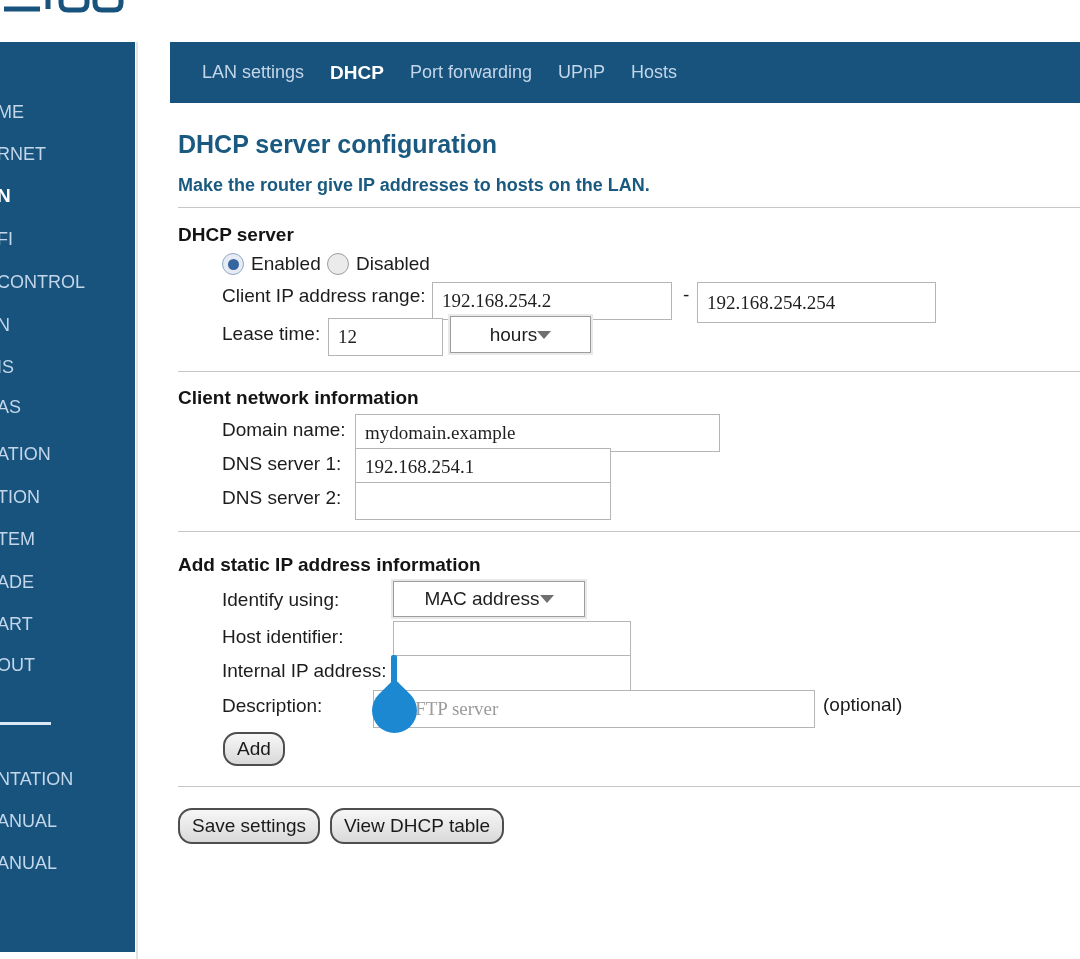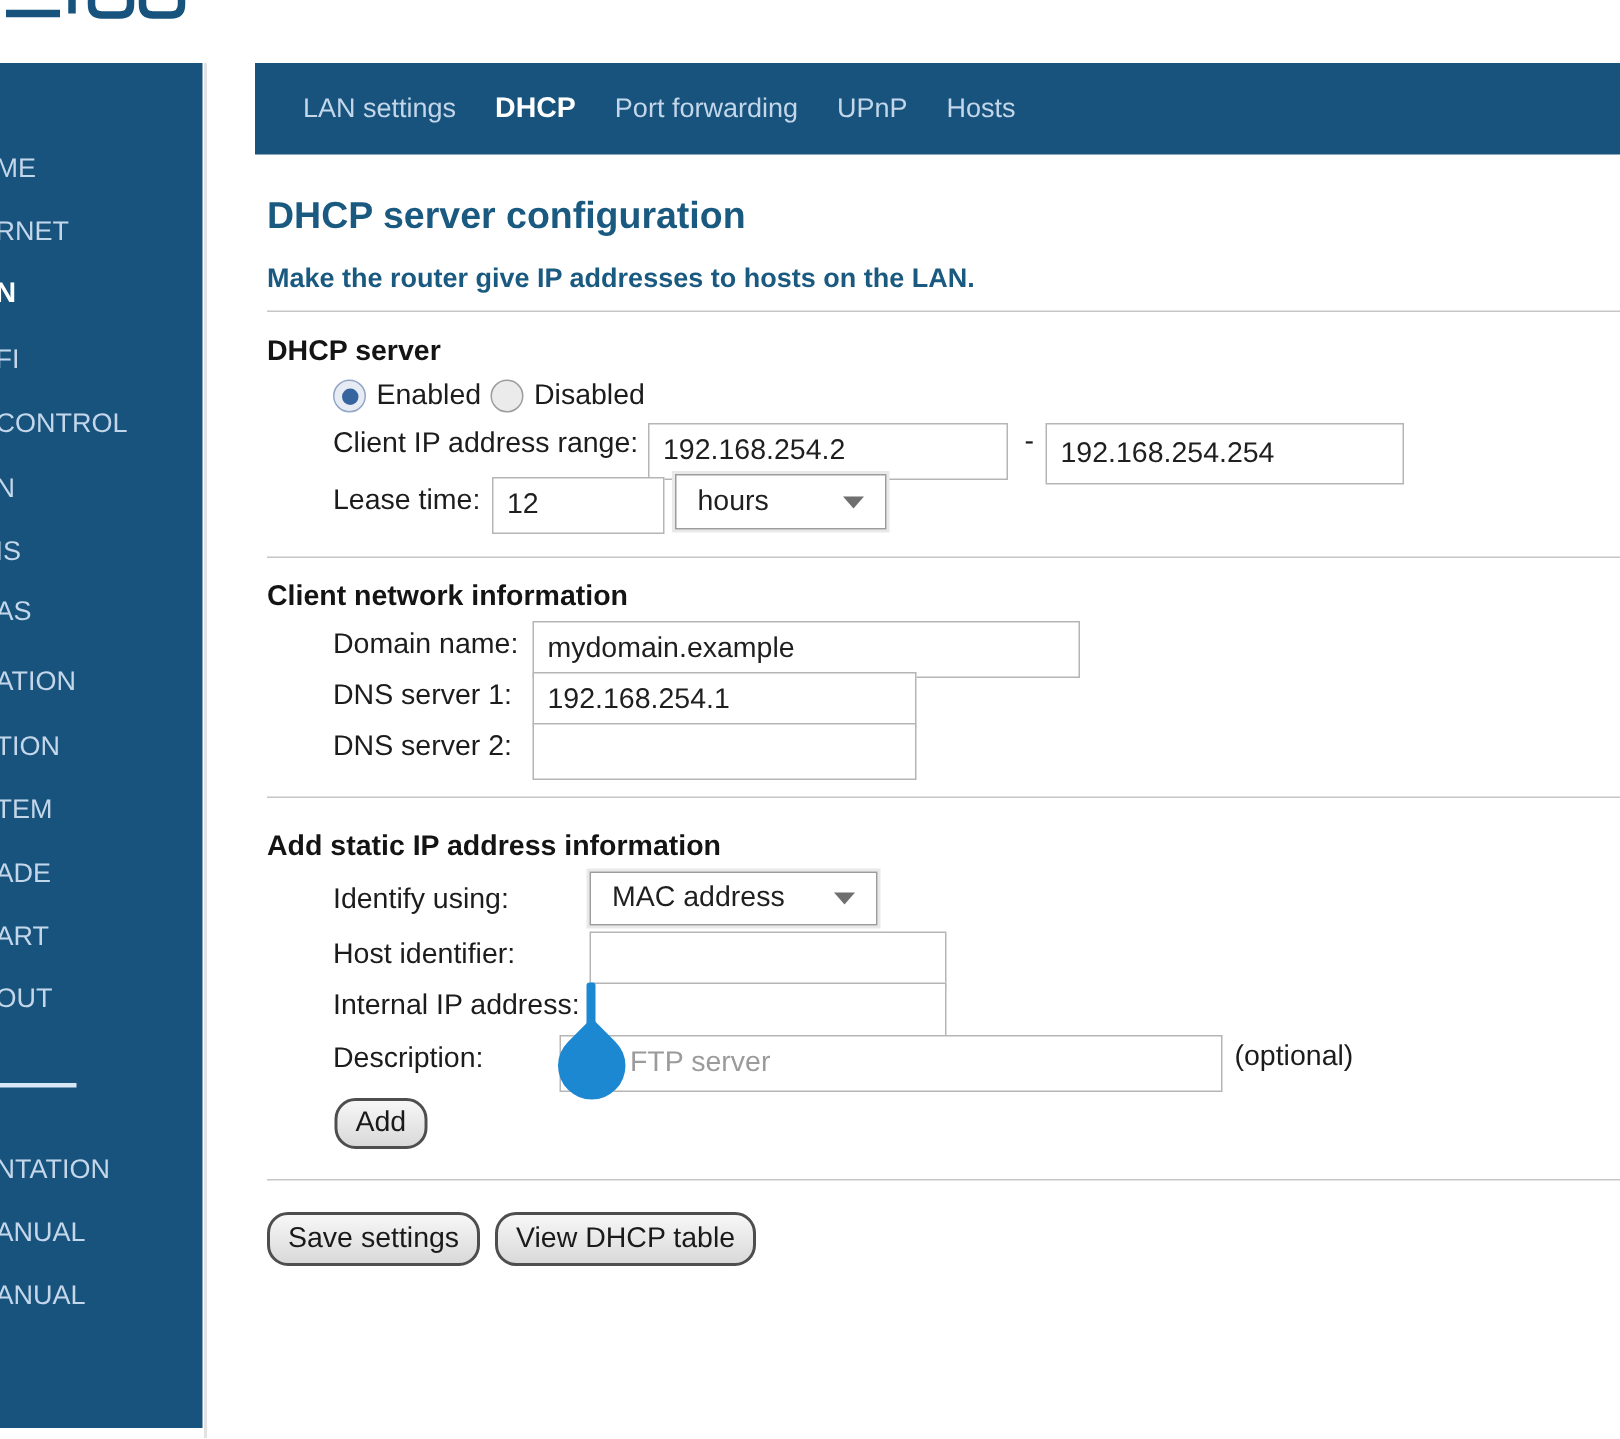"192.168.254.2" .tinput { font-family: Liberation Sans, sans-serif -> Liberation Serif, serif }
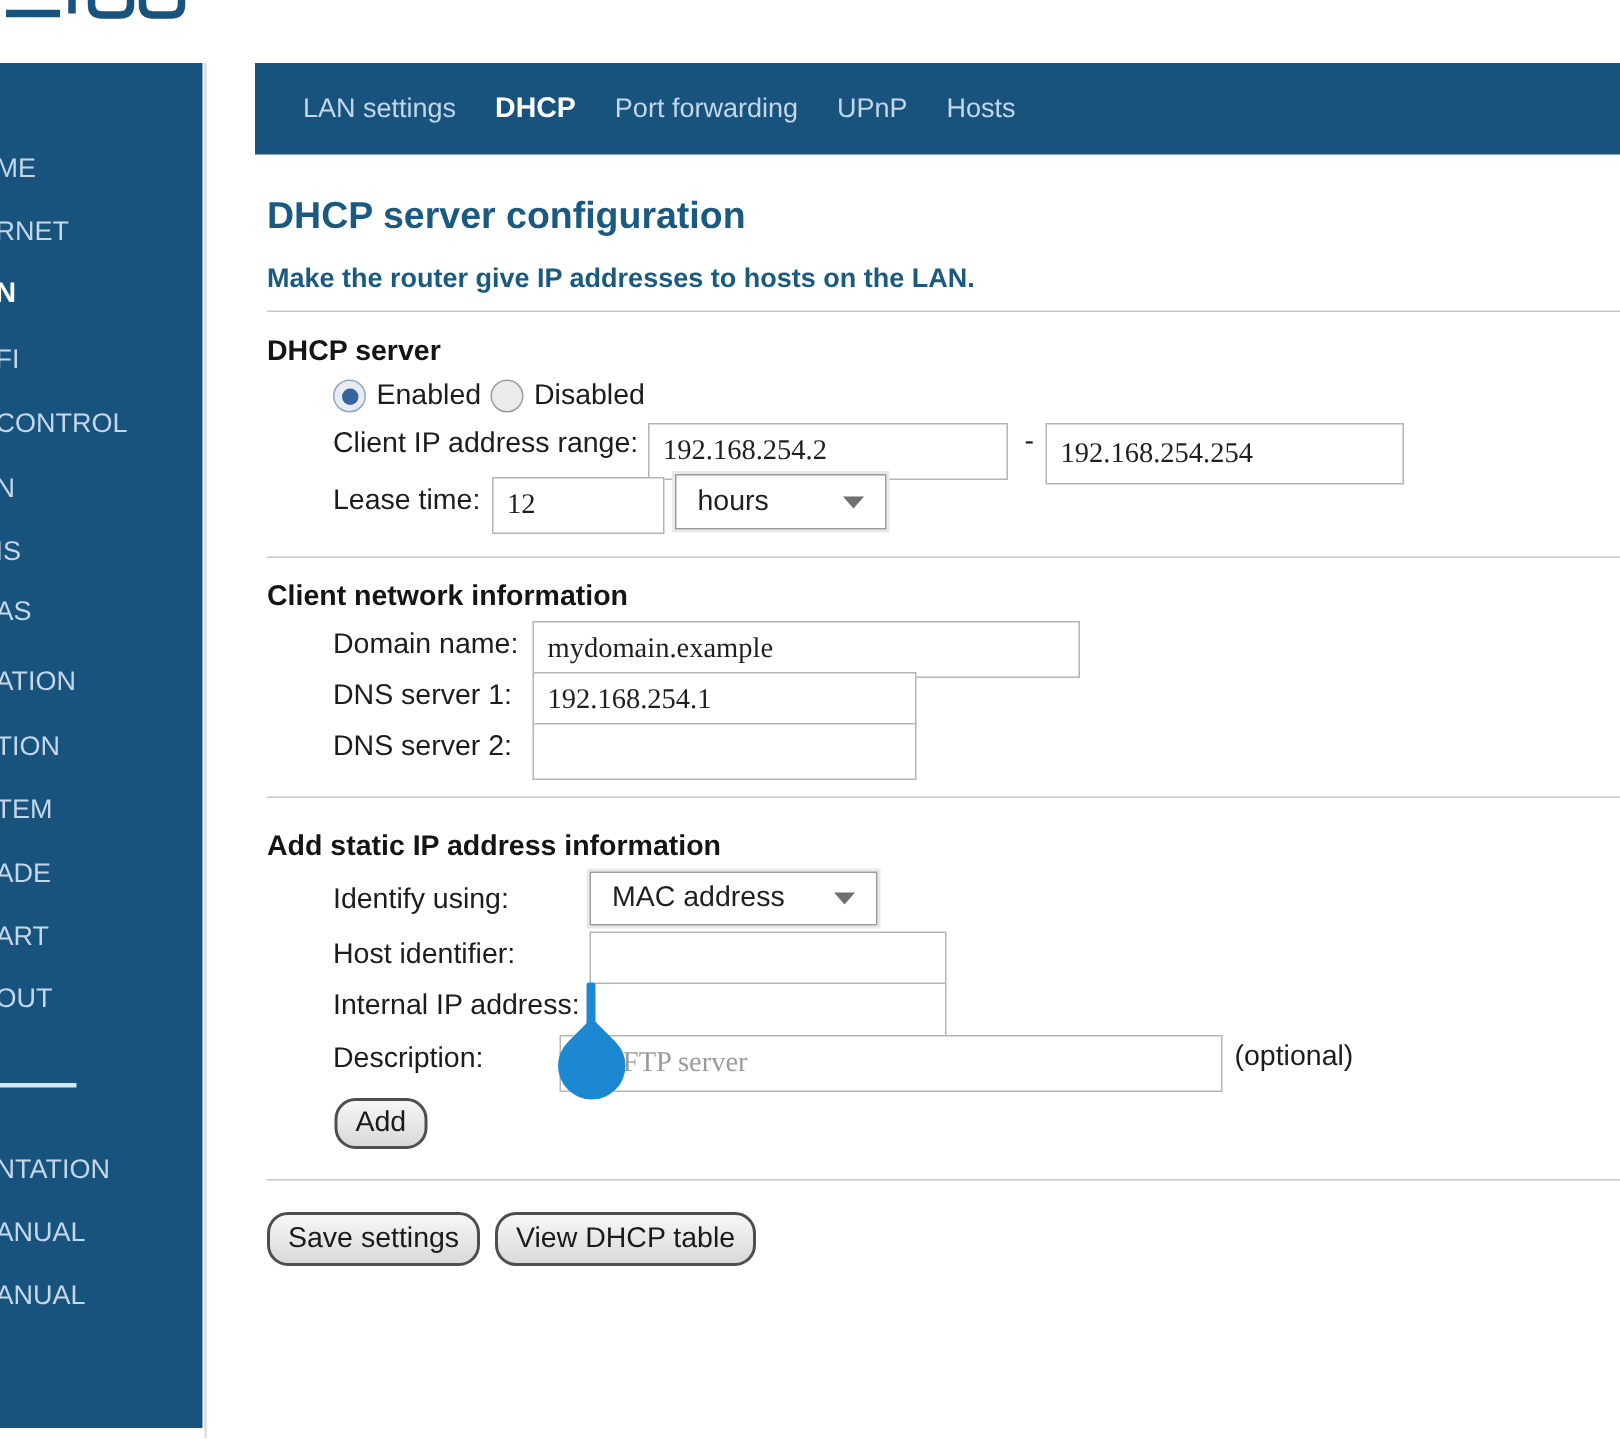"hours" .selectbox { justify-content: space-between -> center }
